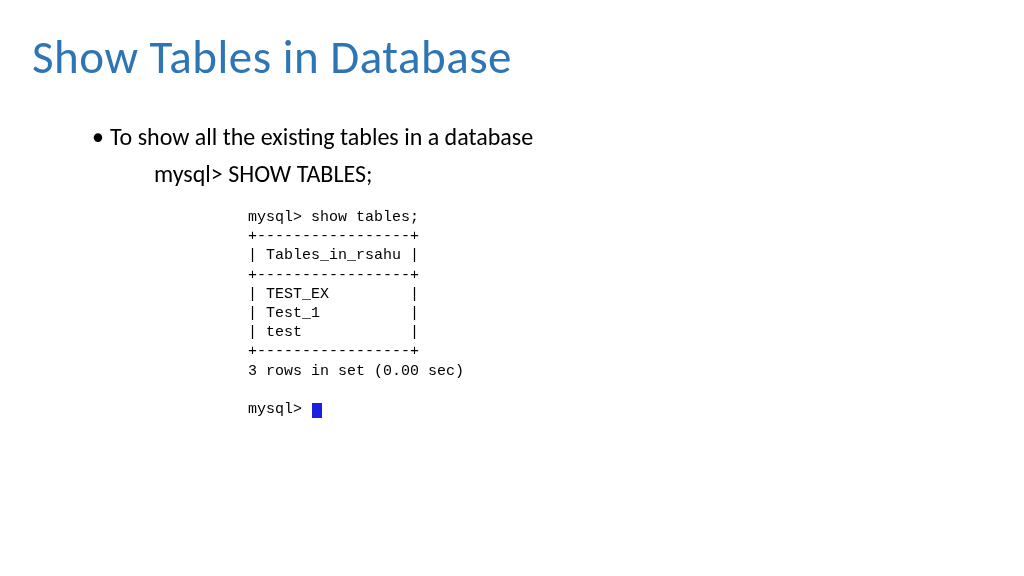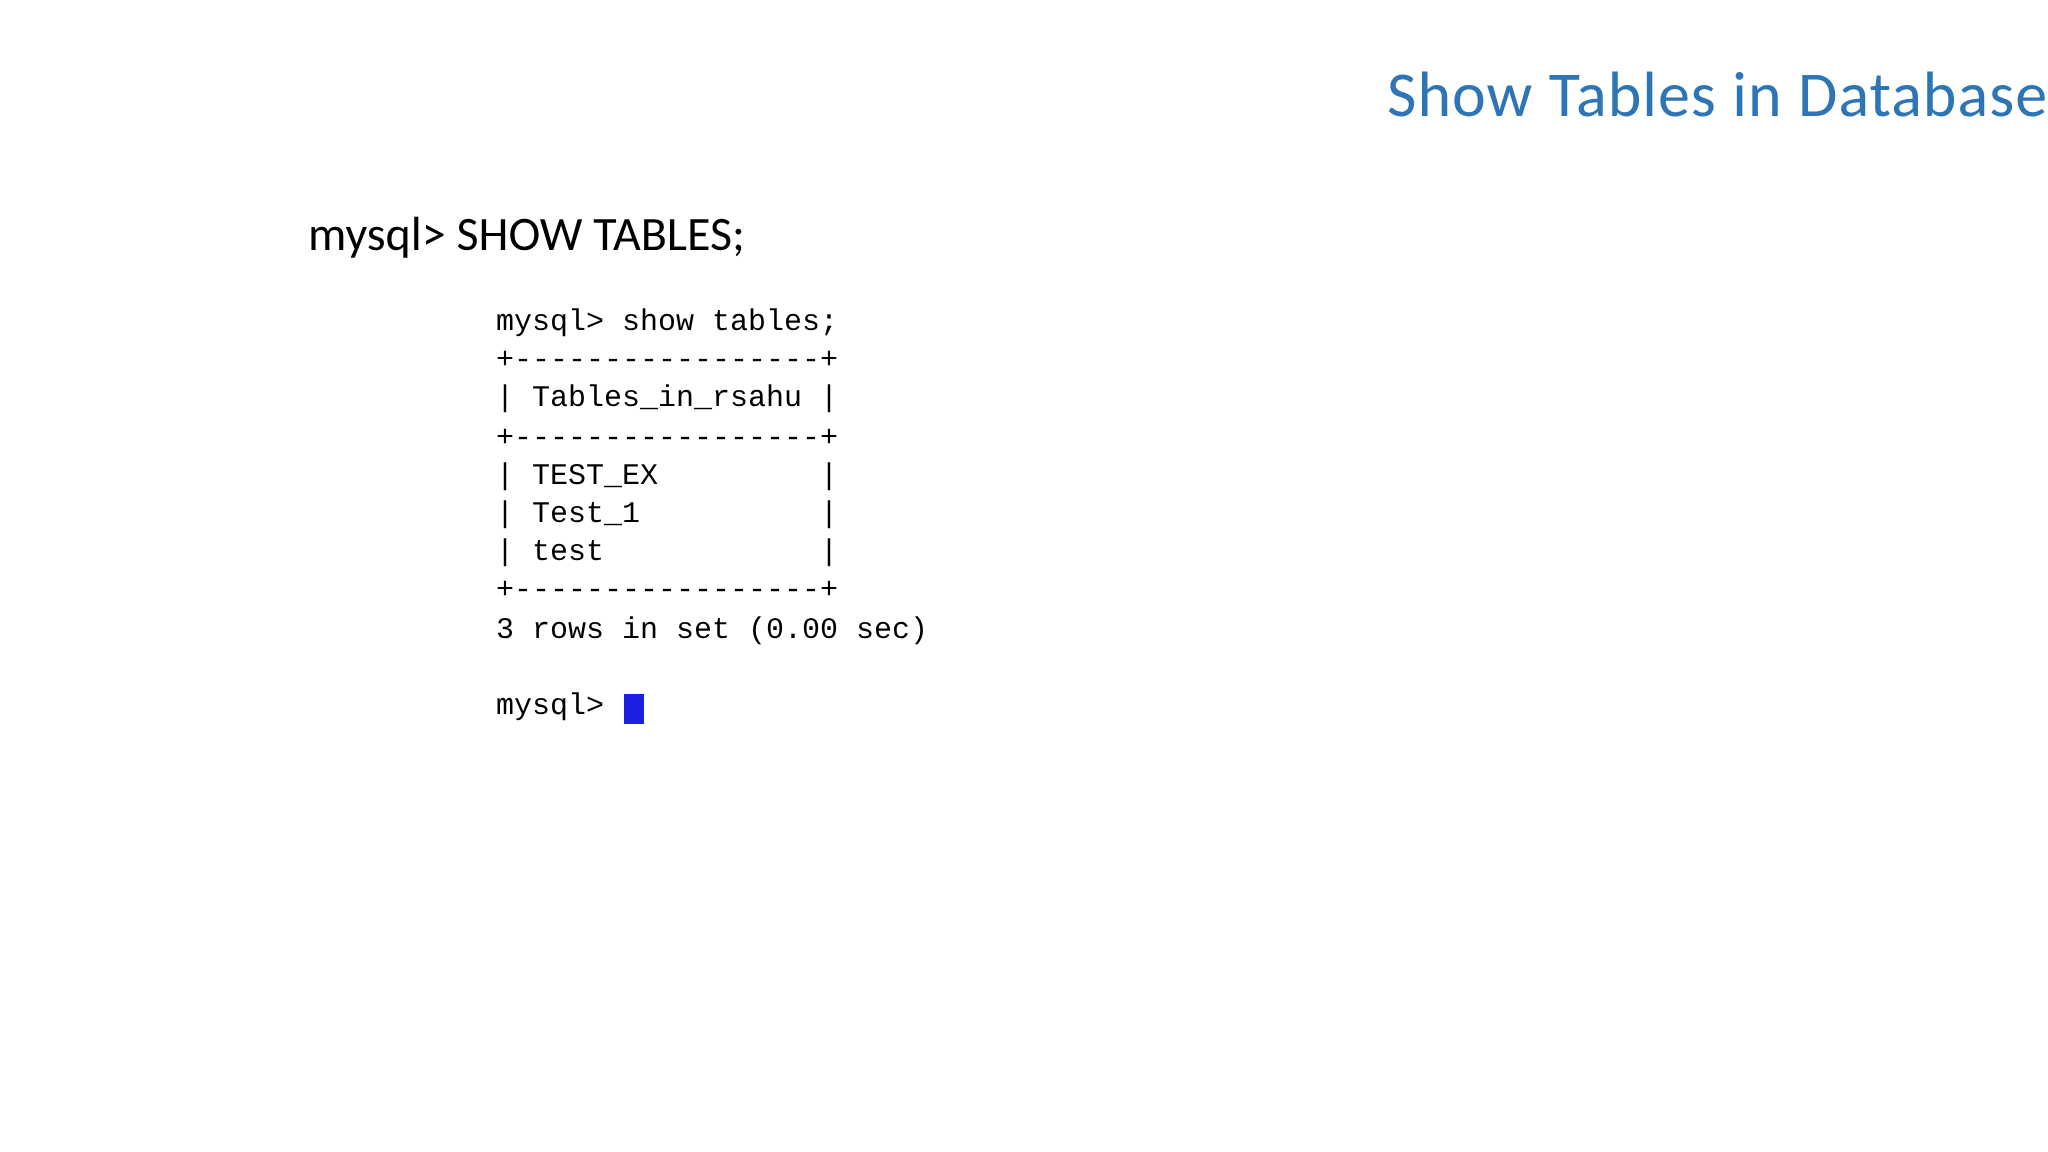"Show Tables in Database" .slide-title { font-size: 32px -> 47px; margin-left: none -> 32px; text-align: right -> left }
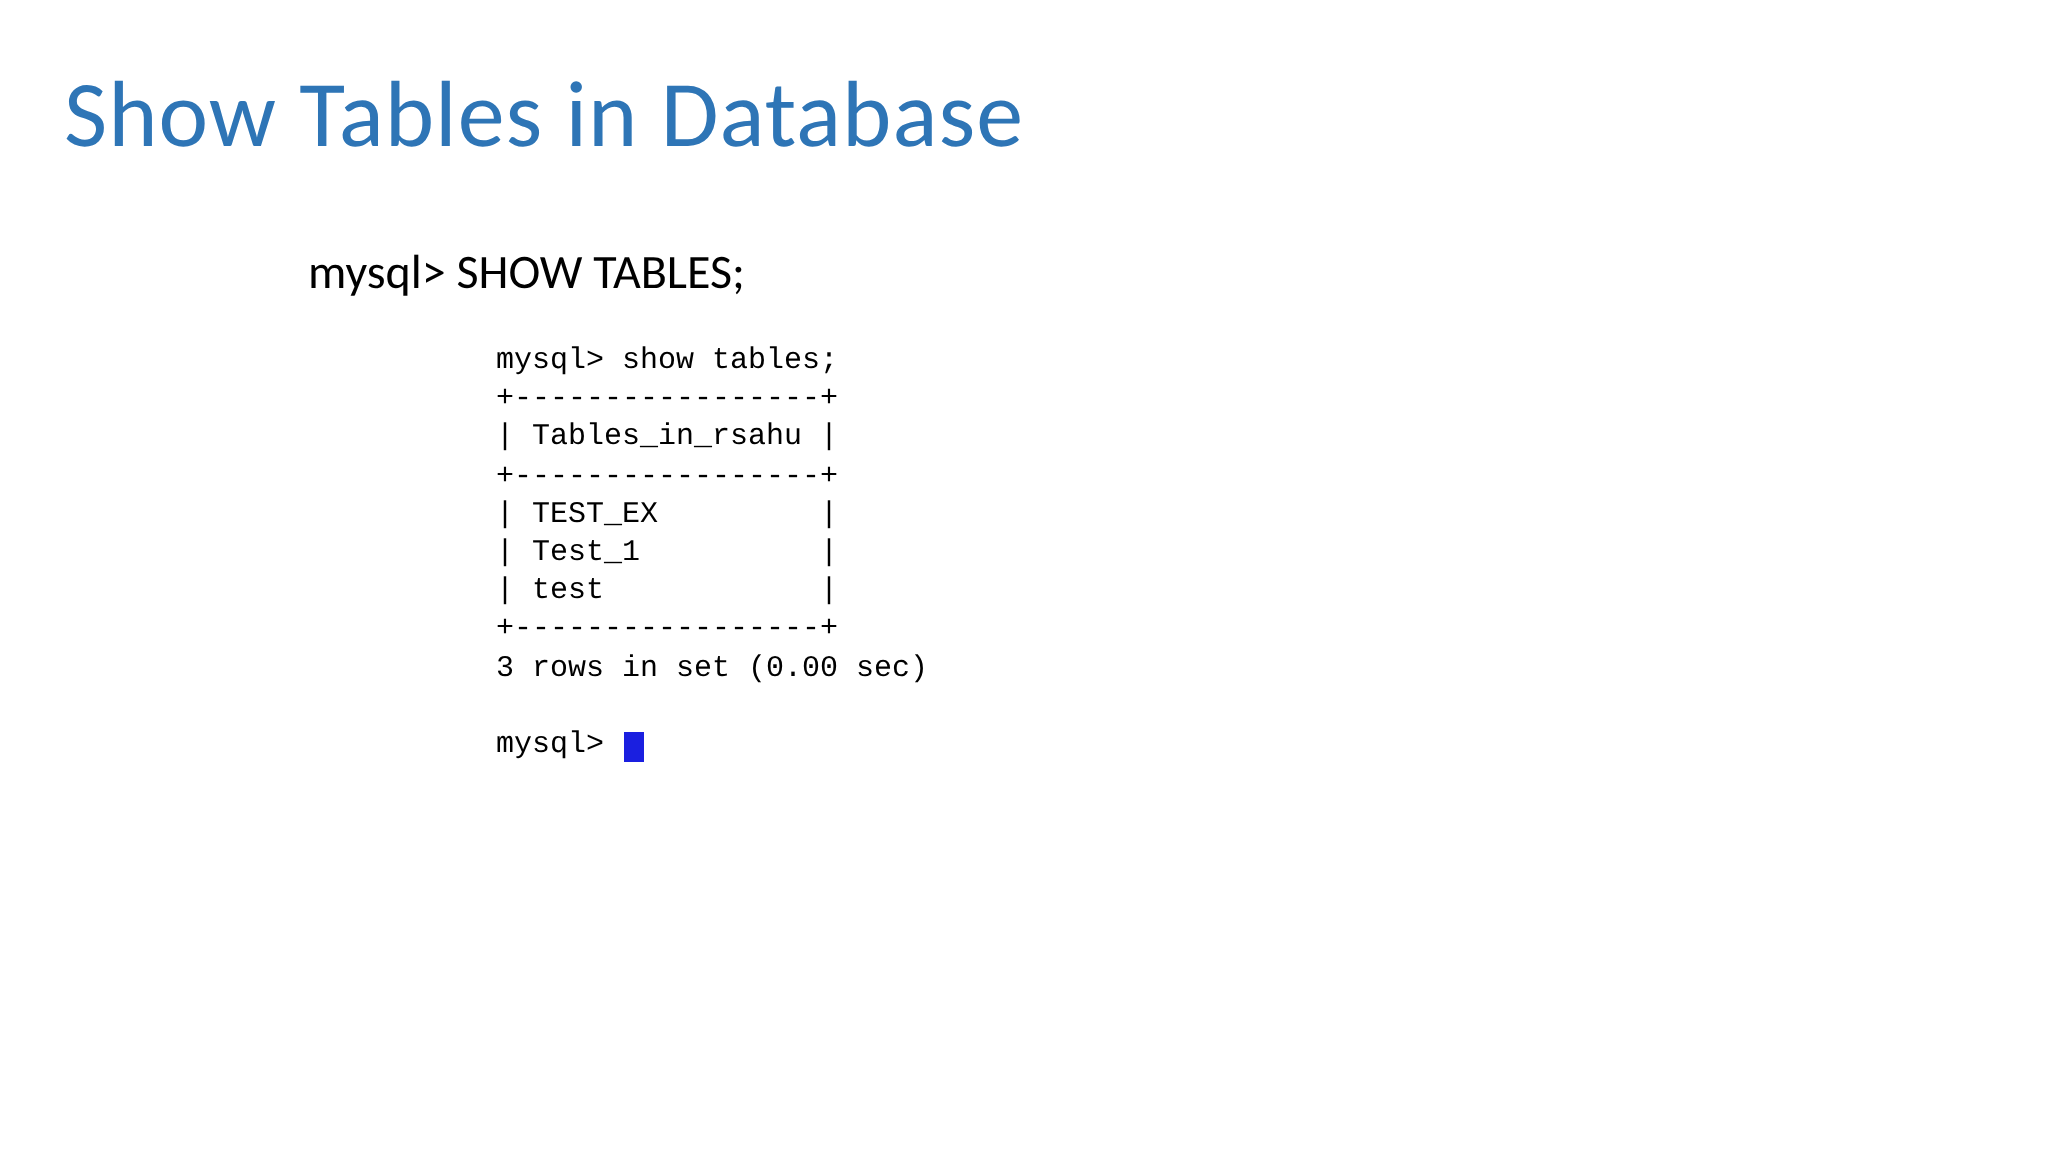"To show all the existing" div.bullet-1 { html: none -> <div>To show all the existing tables in a database</div> }
